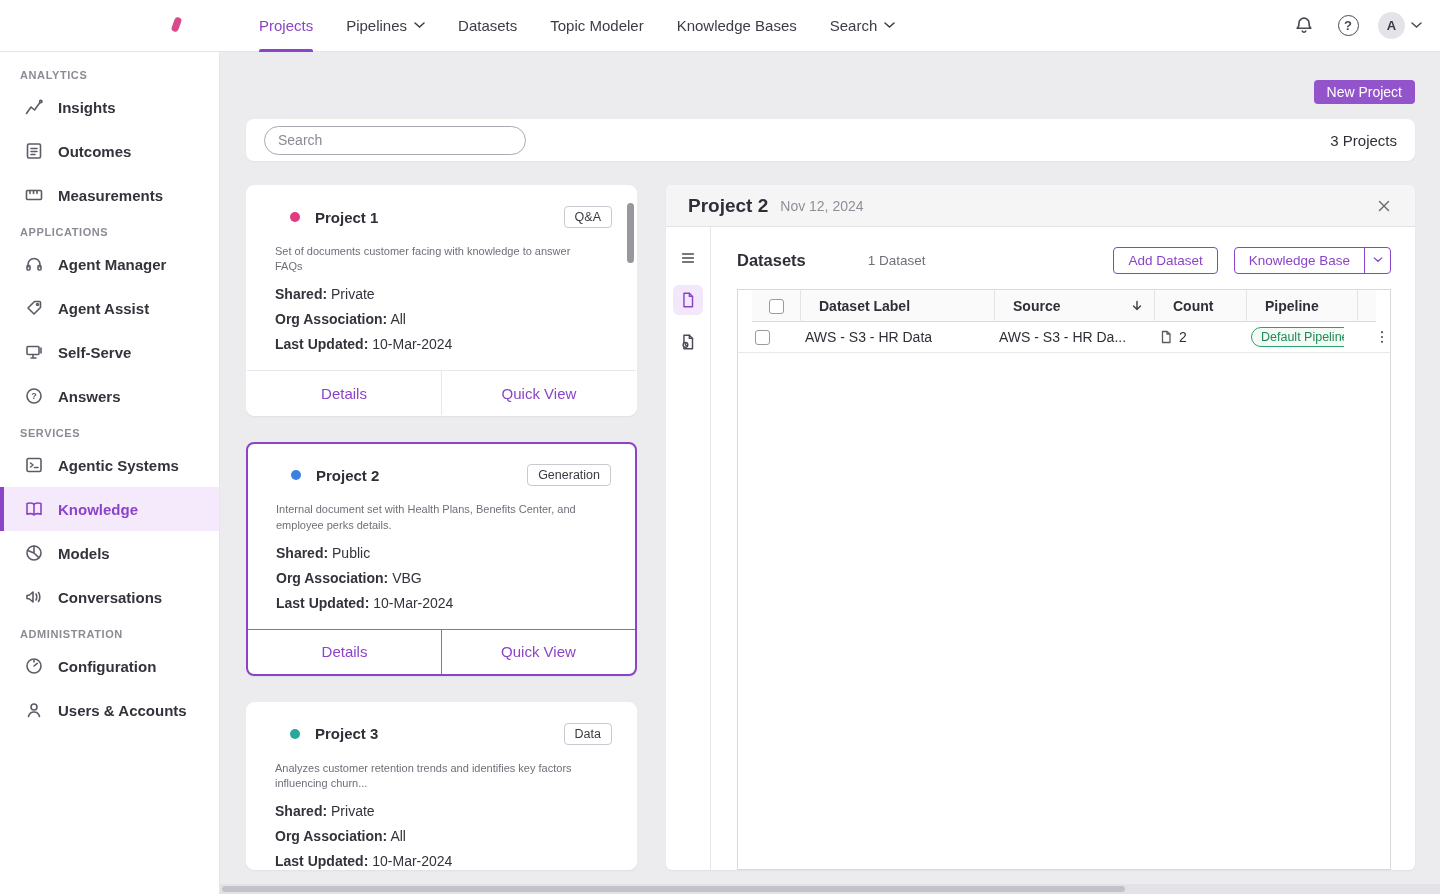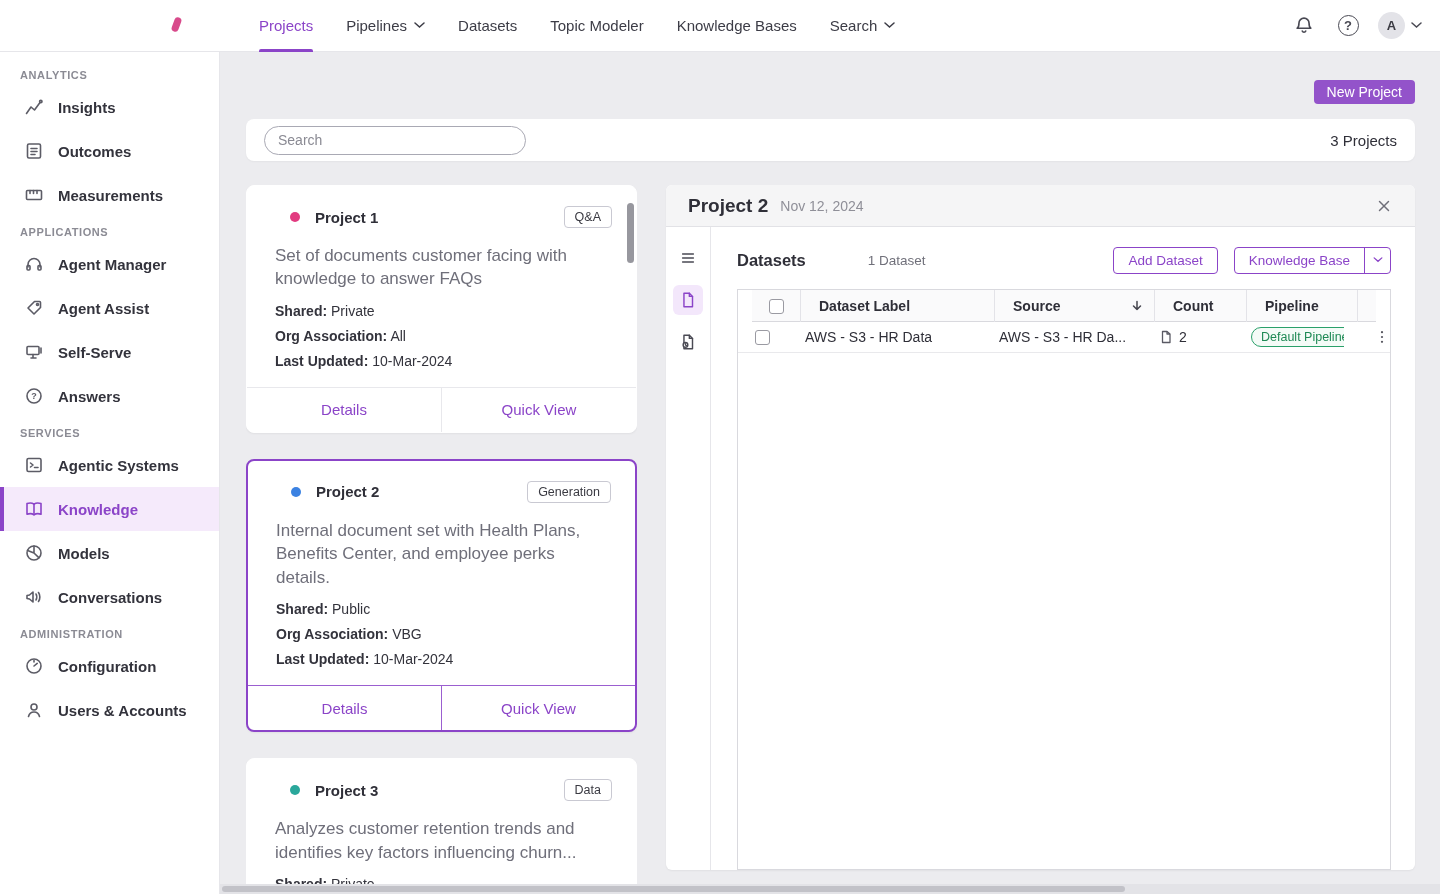"Set of documents customer facing" .card-desc { font-size: 17px -> 11px }
